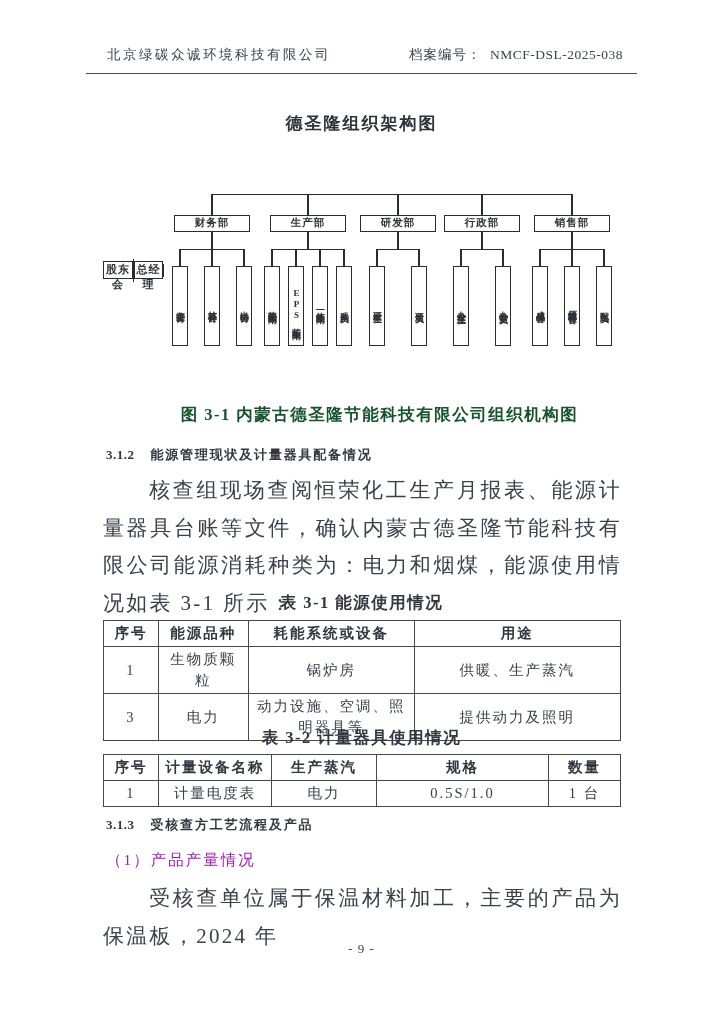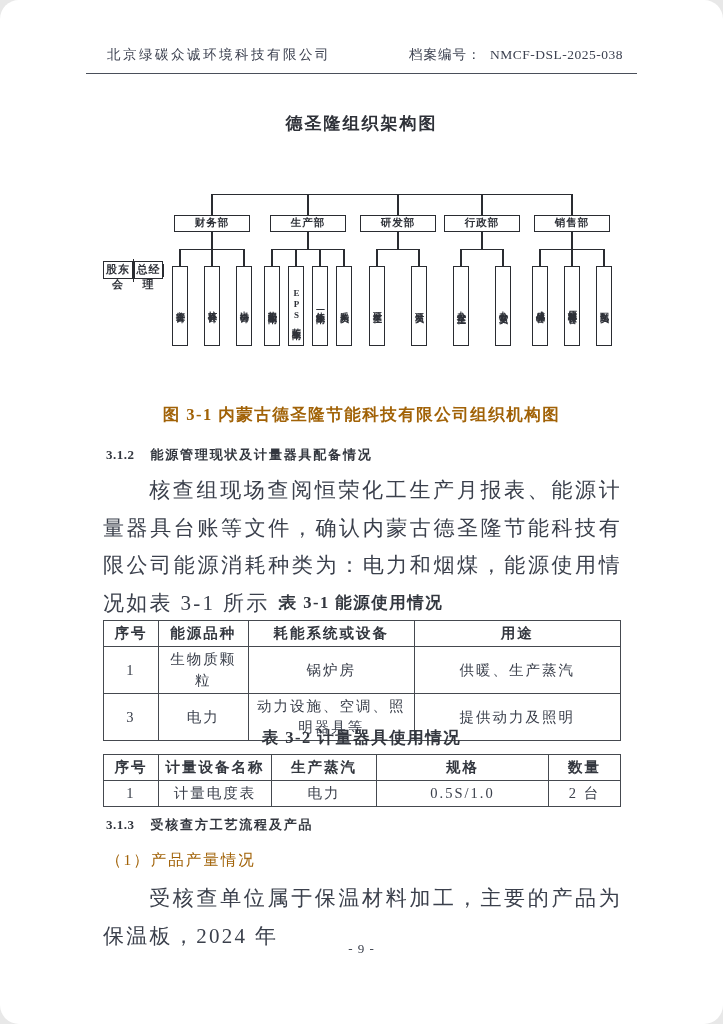"北京绿碳众诚环境科技有限公司" .page { border-radius: 19px -> none }
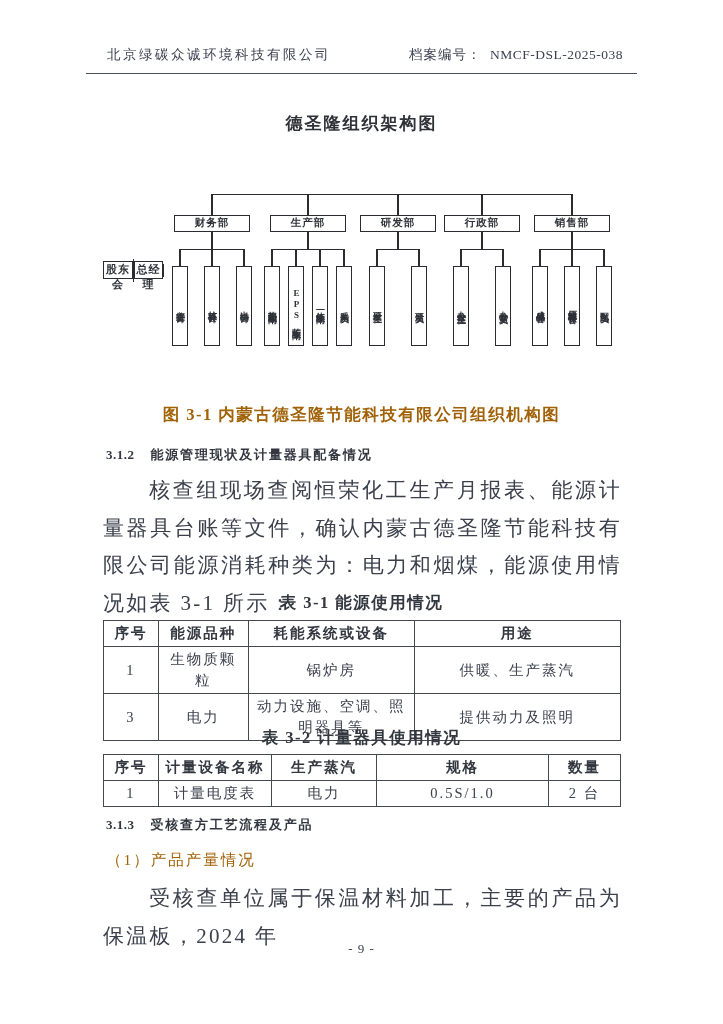"图 3-1 内蒙古德圣隆节能科技有限公司组织机构图" .fig-caption { color: #a16207 -> #14532d; left: 103px -> 121px }
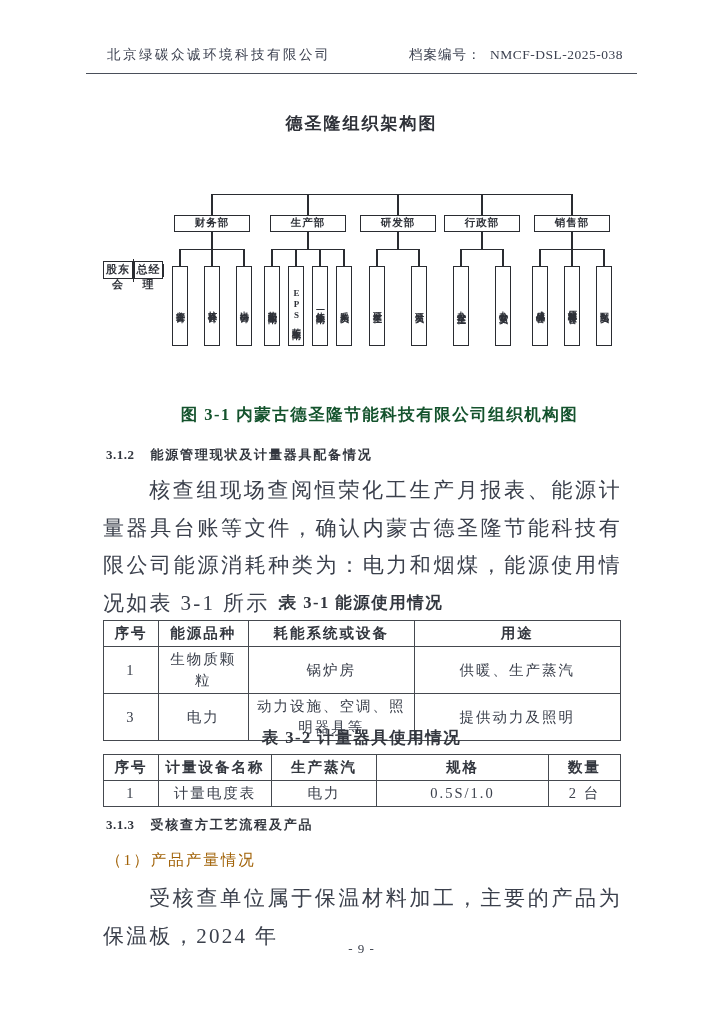"2 台" td { text: 2 -> 1 }
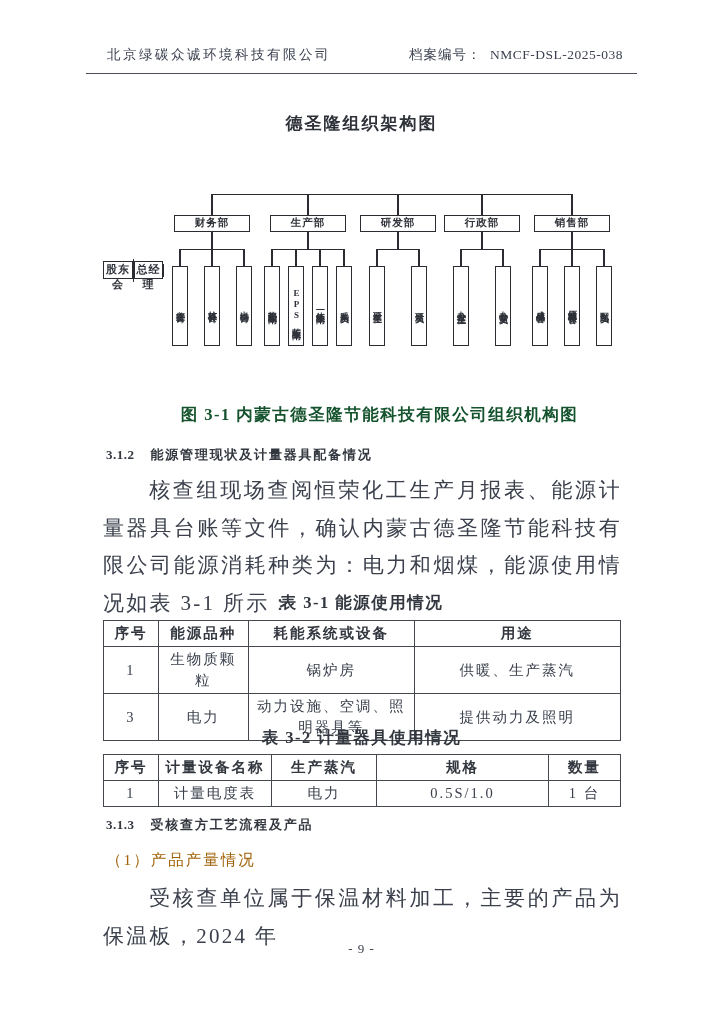"（1）产品产量情况" .sub-item { color: #a16207 -> #a21caf }
